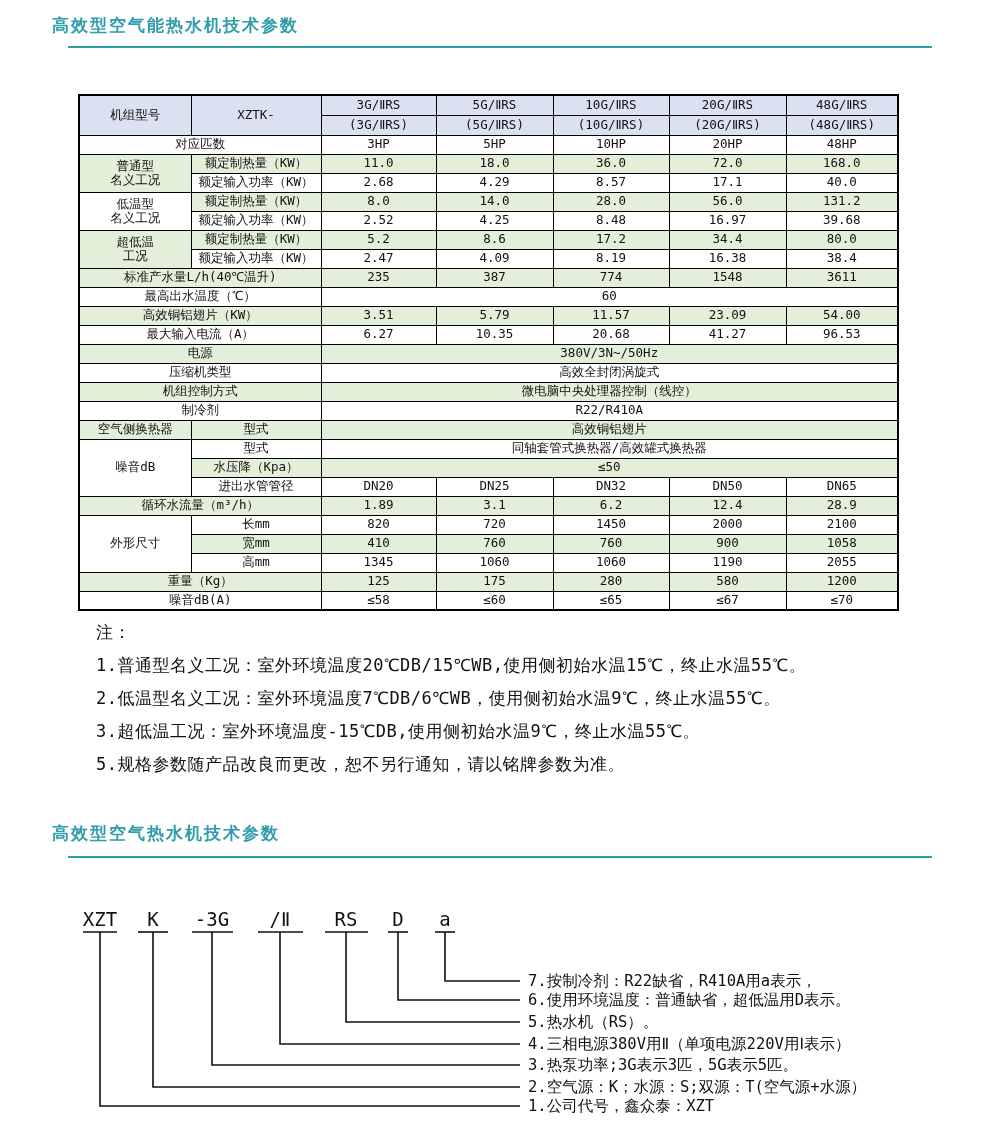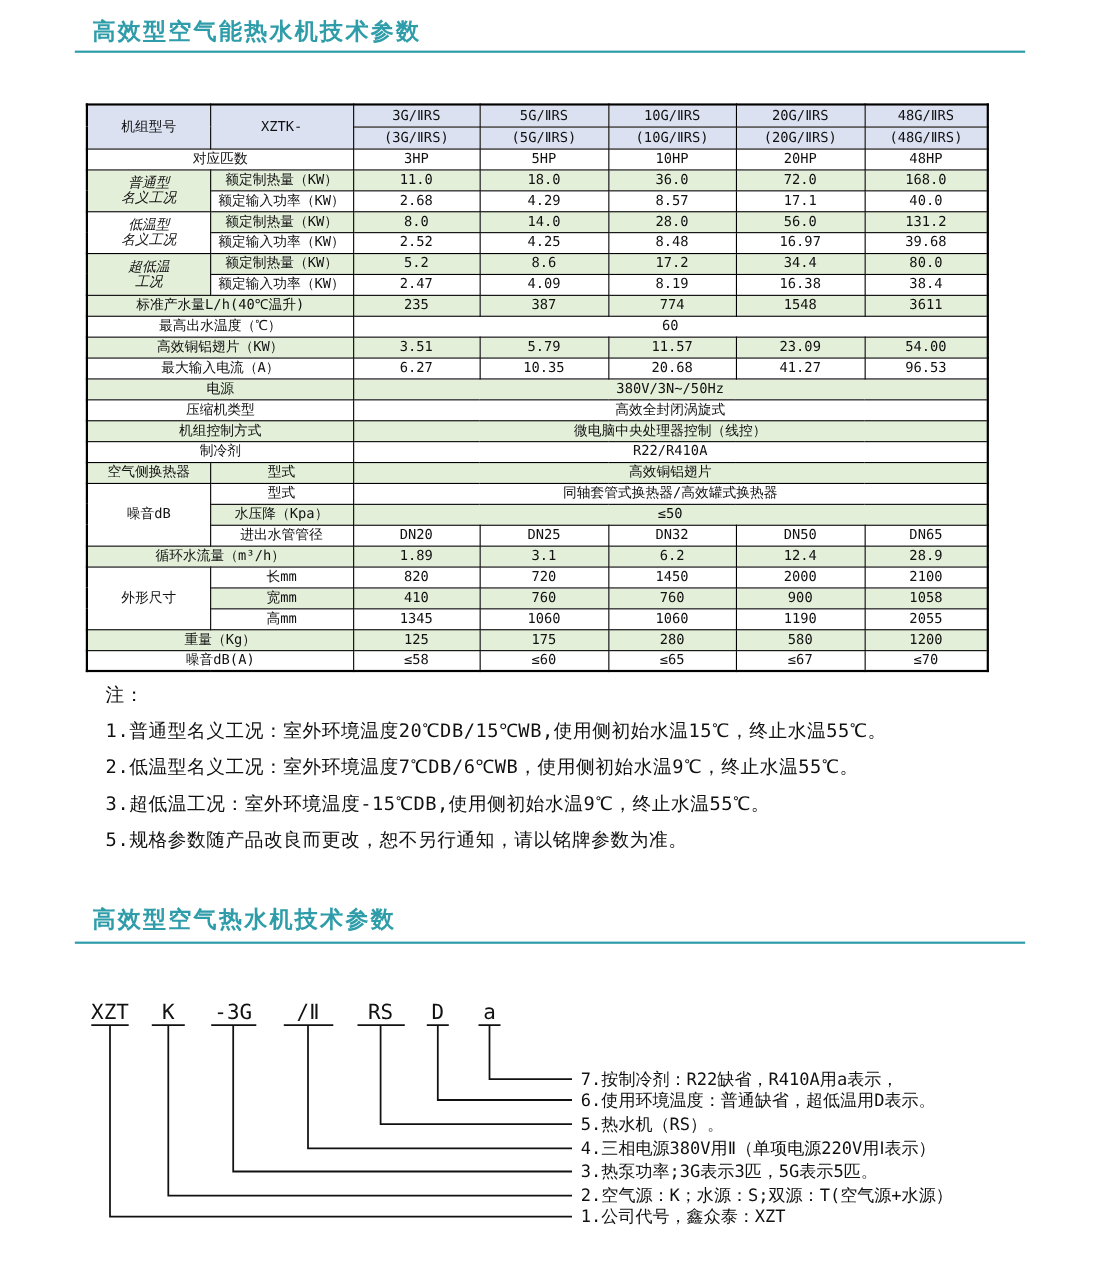"高效型空气能热水机技术参数" .section-title { font-size: 21px -> 17px; left: 84px -> 52px }
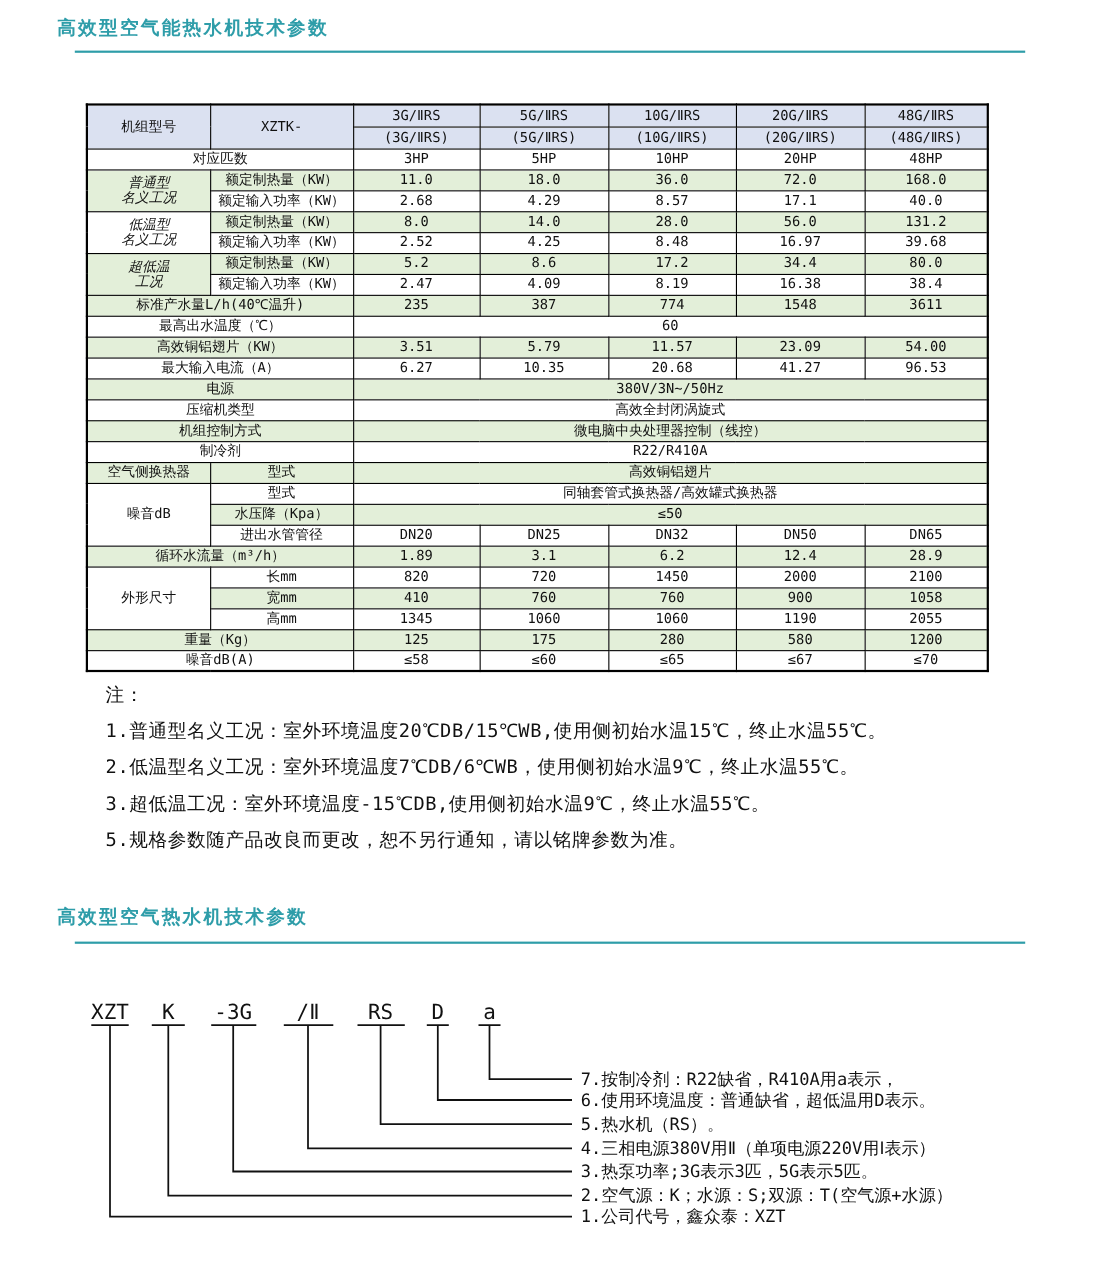"普通型" table.spec td.multiline { font-style: italic -> none }
